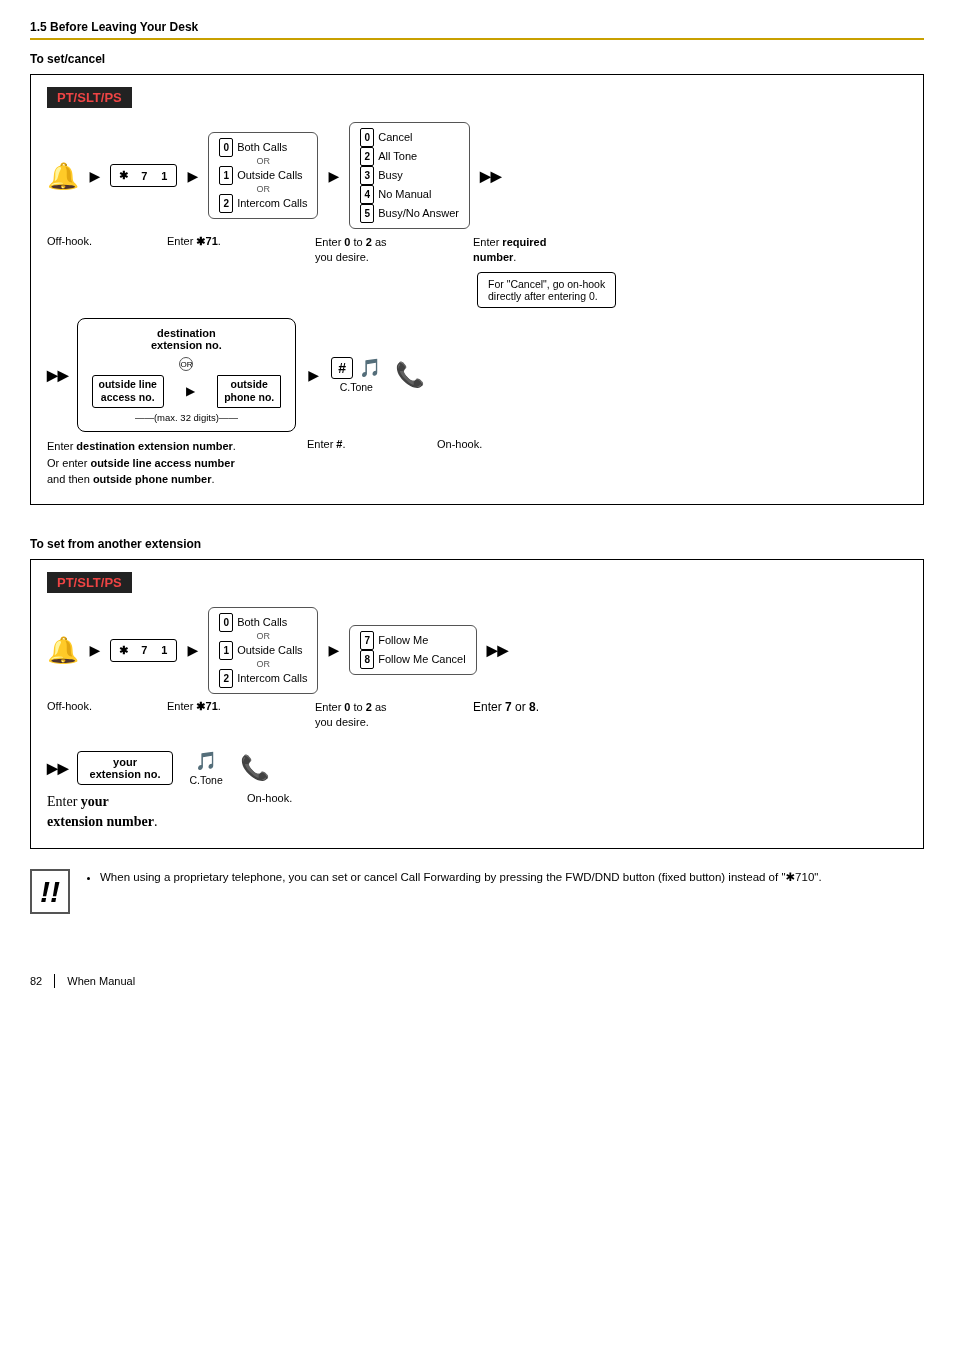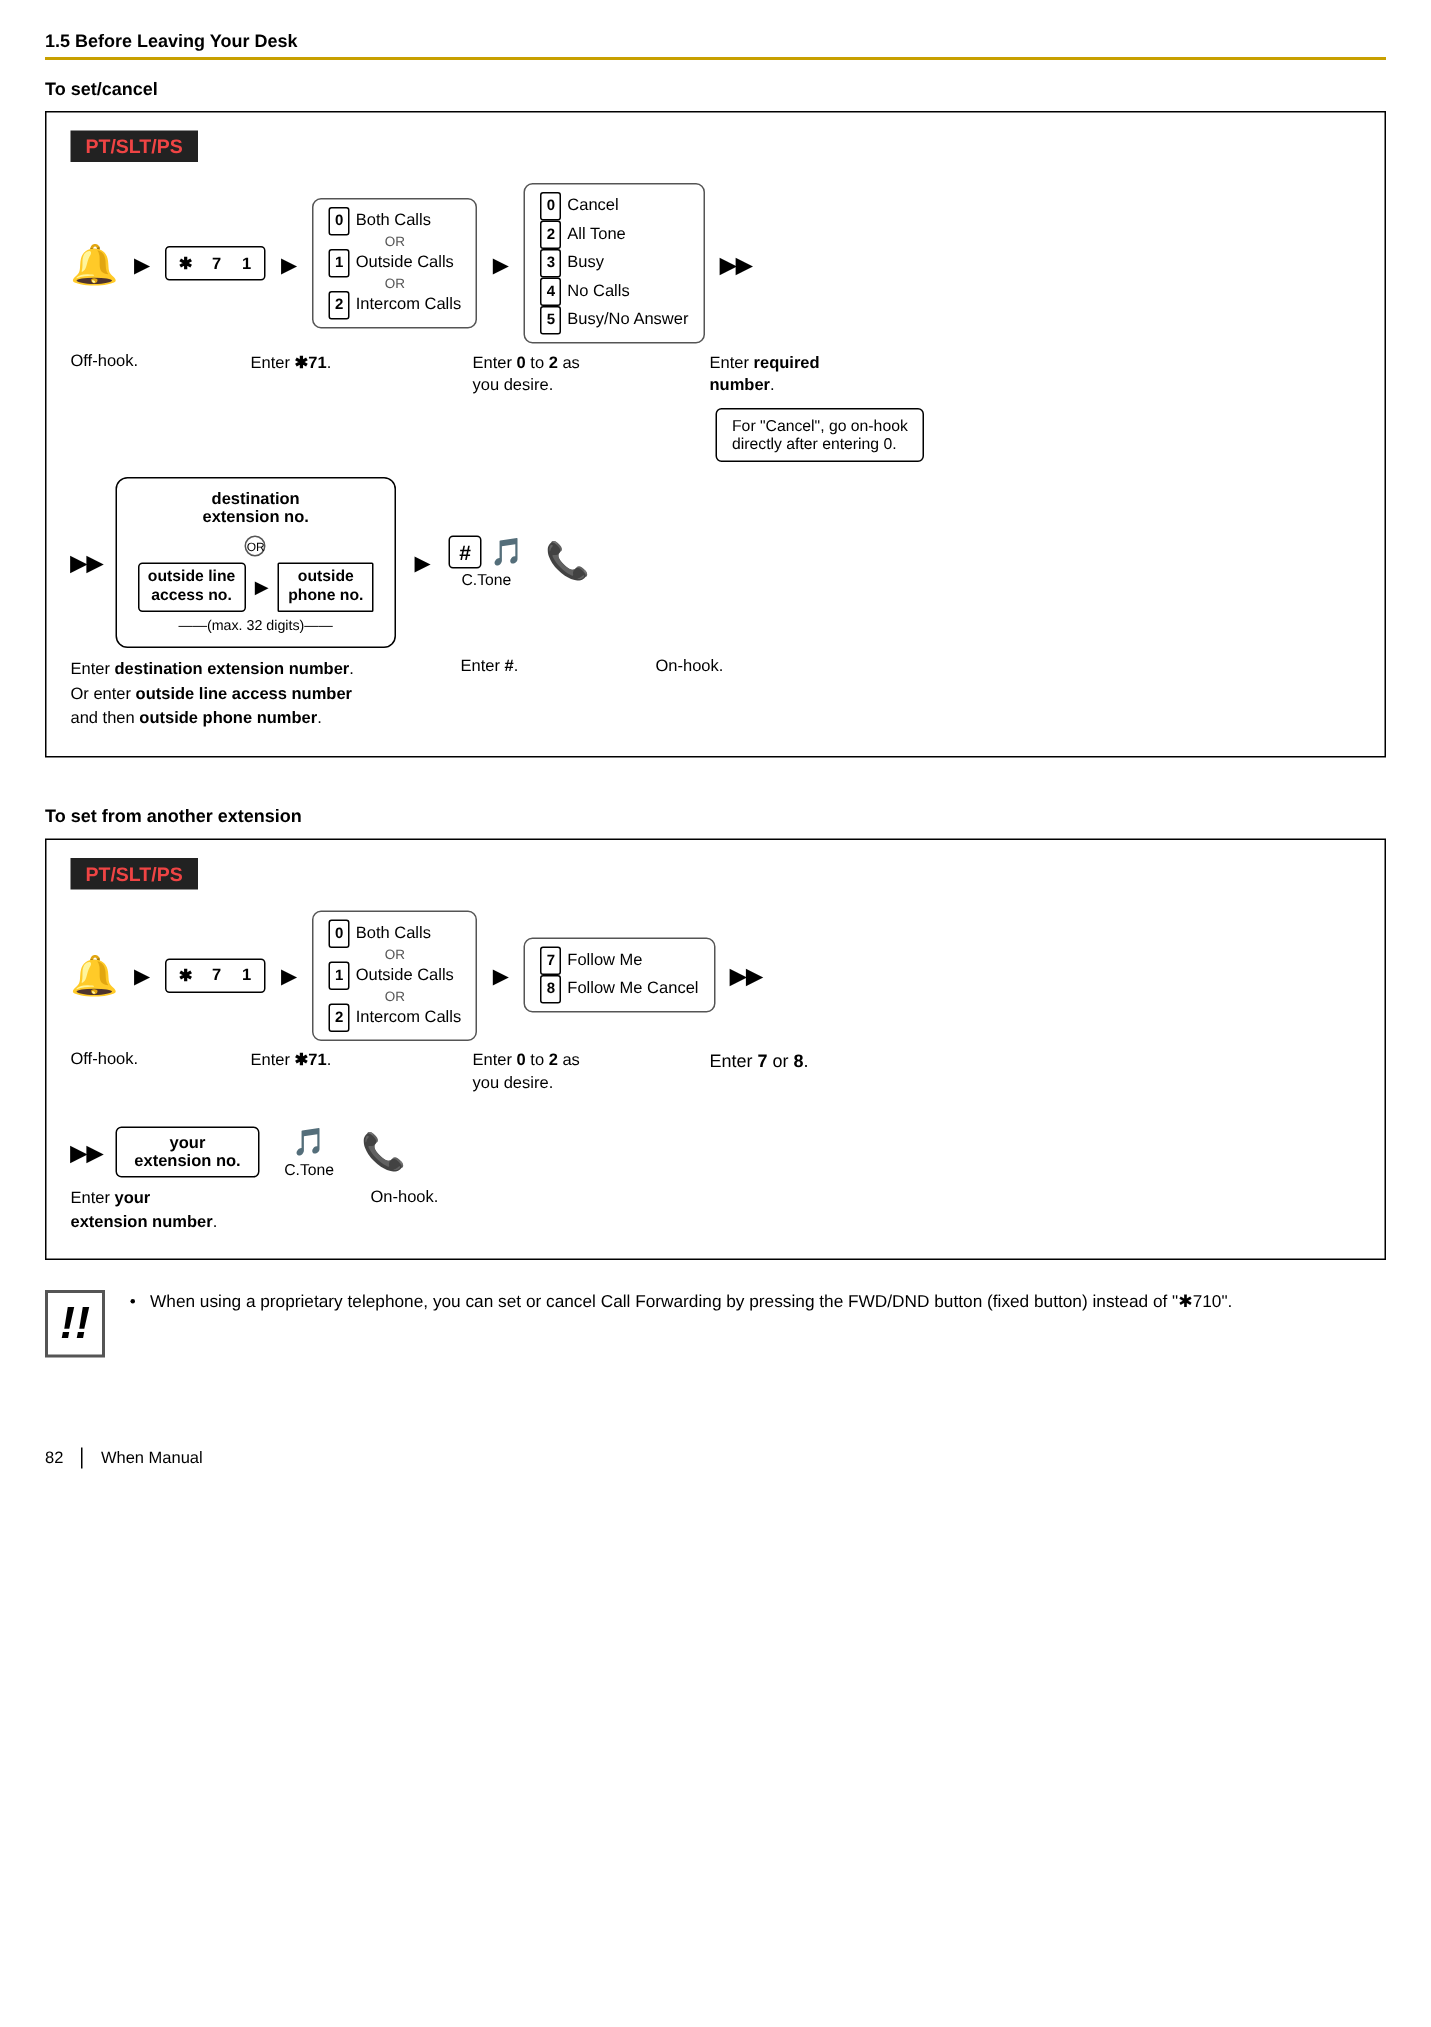"No Calls" span { text: Calls -> Manual }
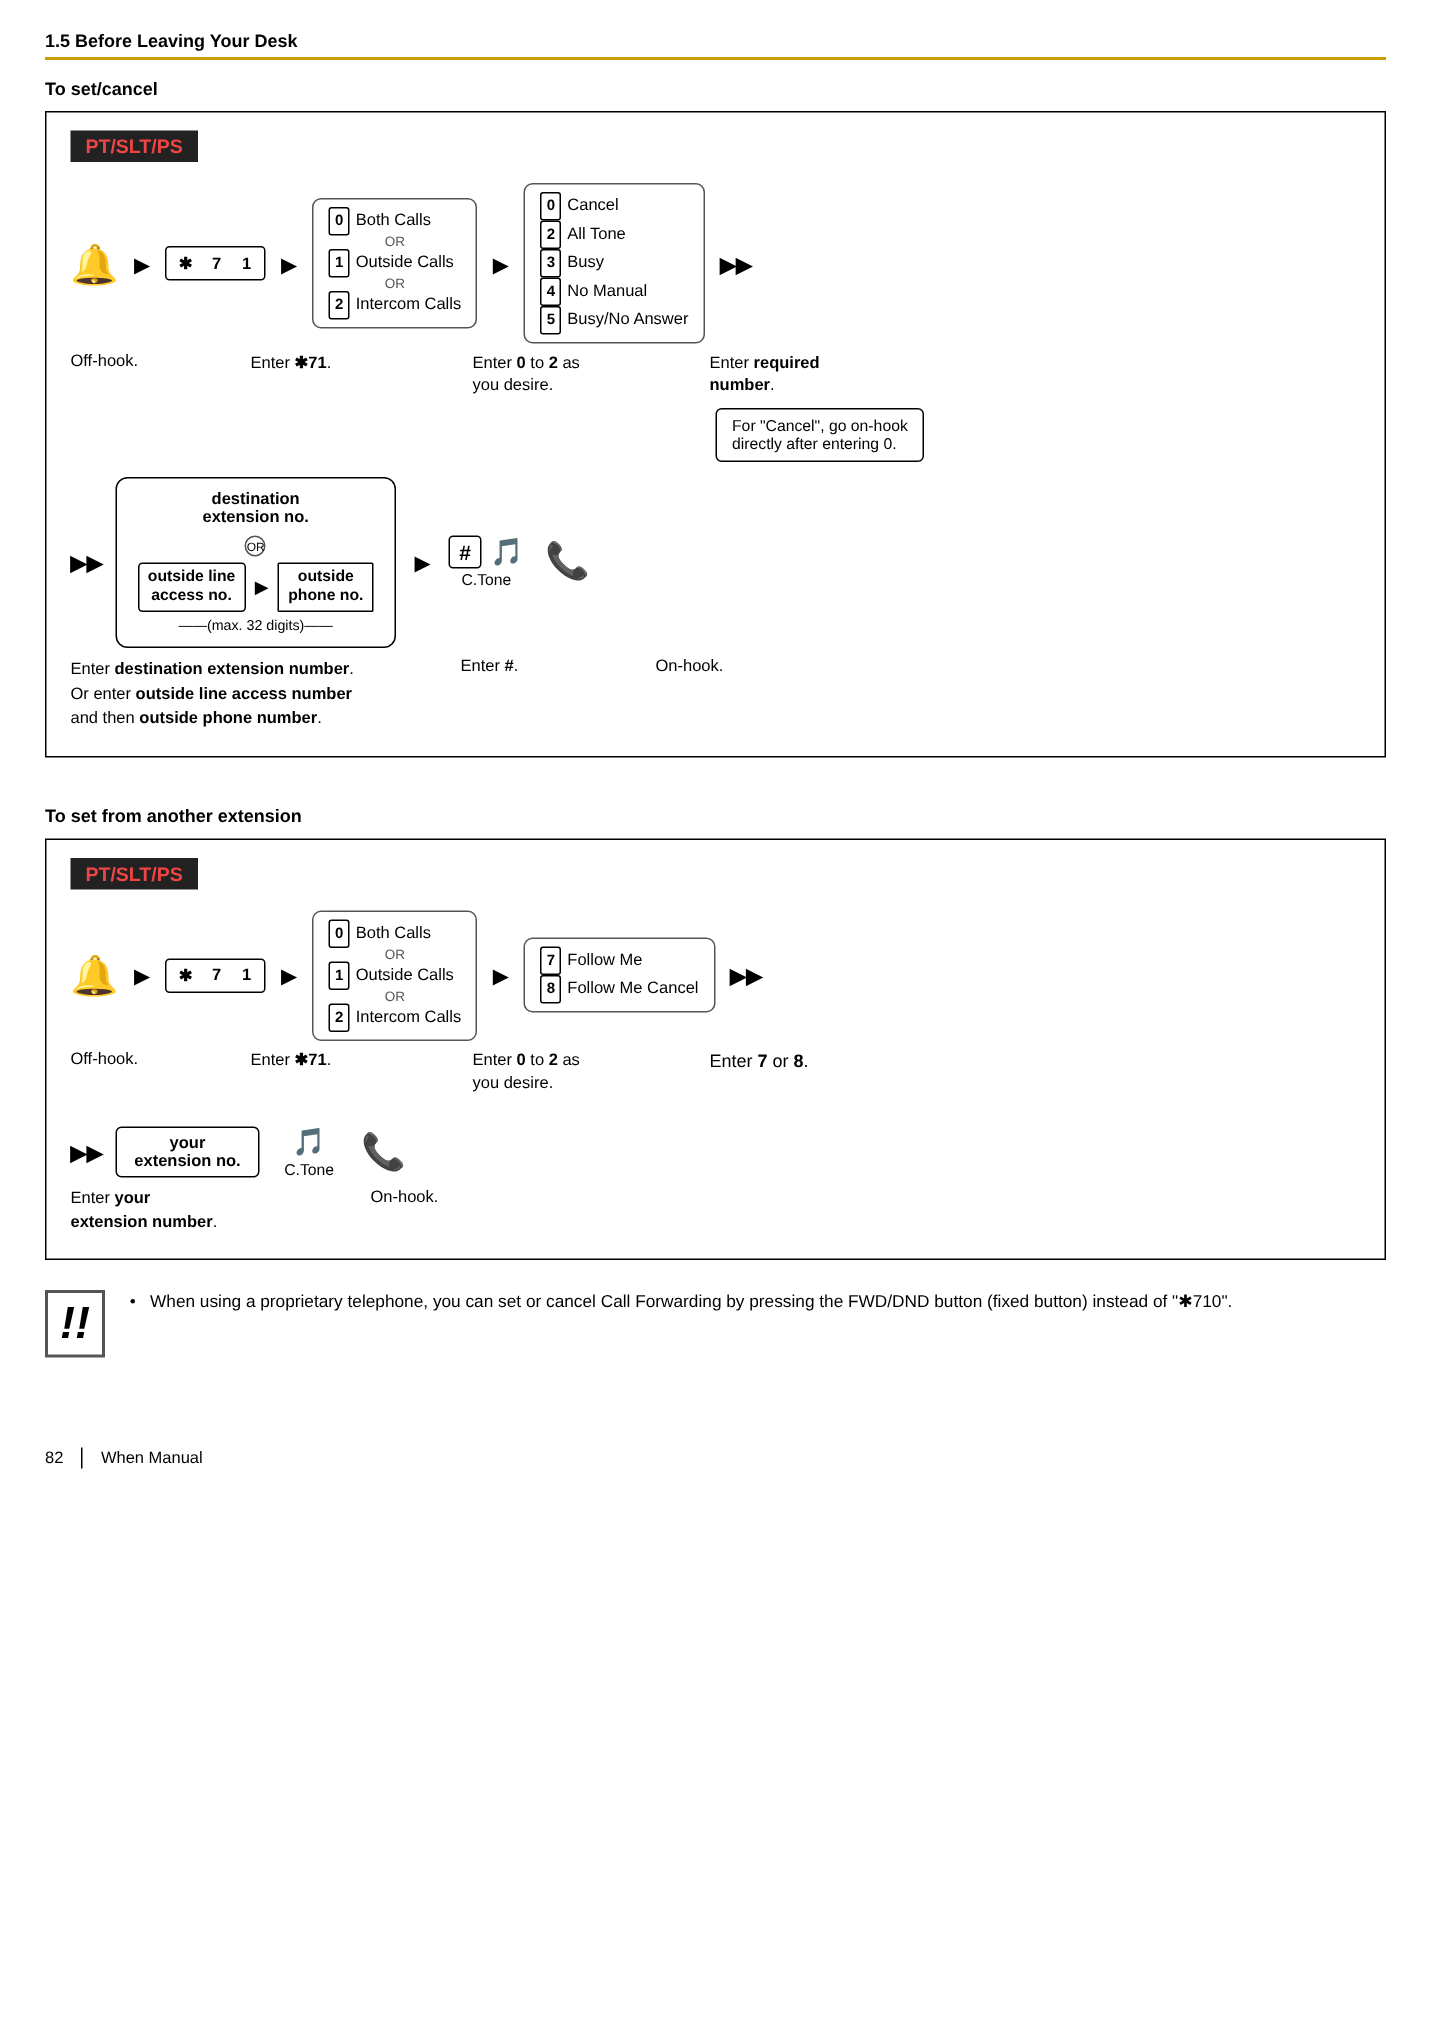"outside line" div { gap: 6px -> 22px }
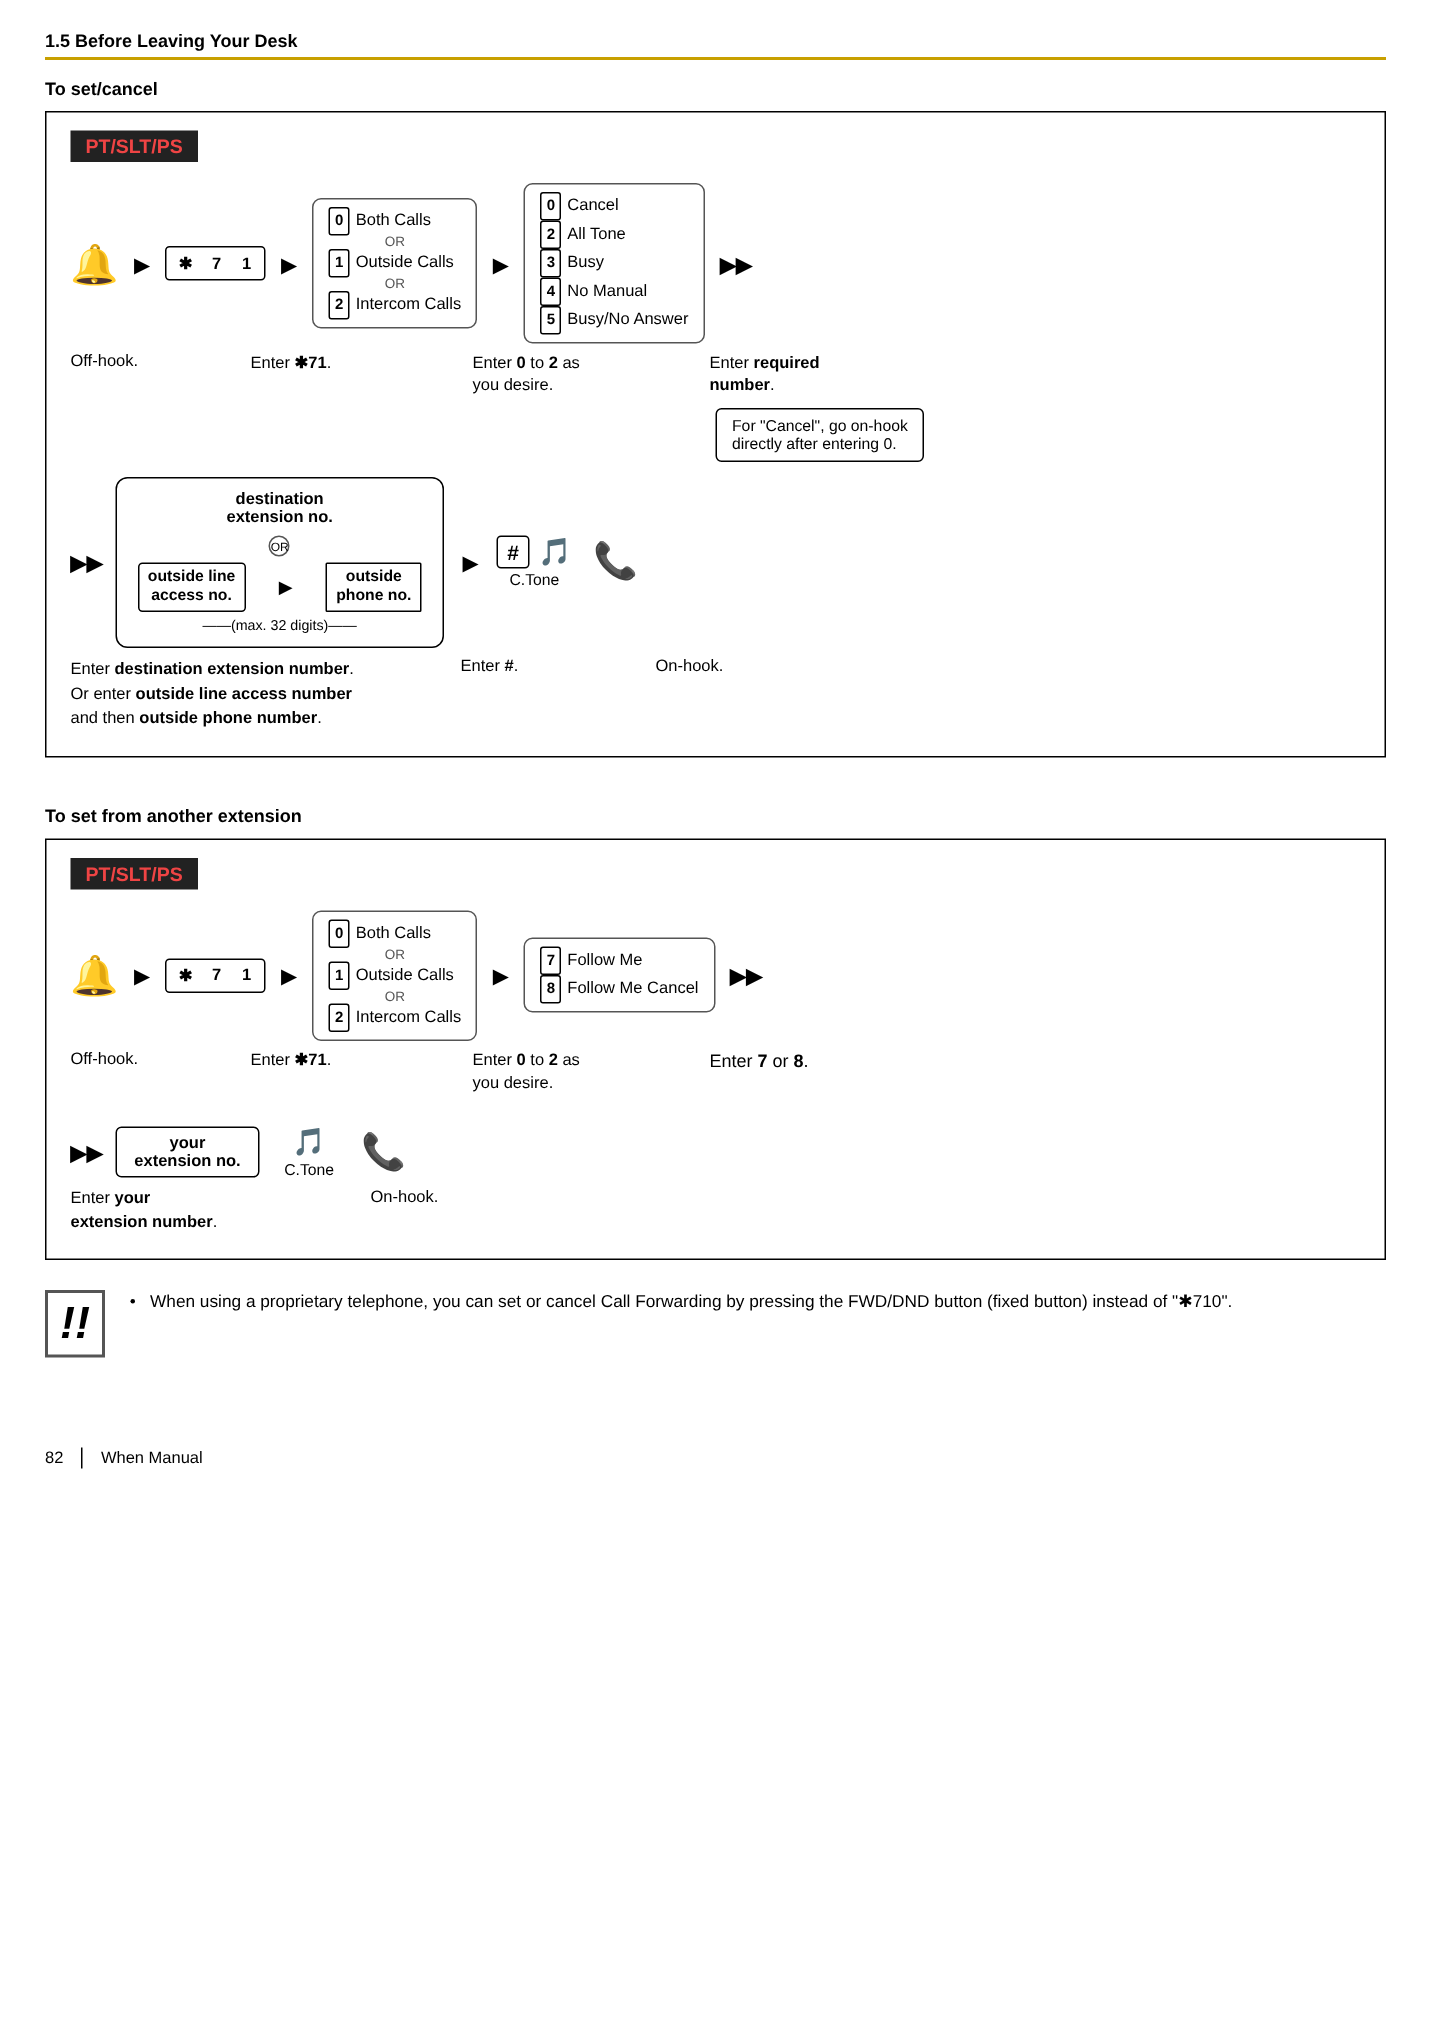"Enter your" div { font-family: none -> Liberation Serif, serif; font-size: 11px -> 14px }
